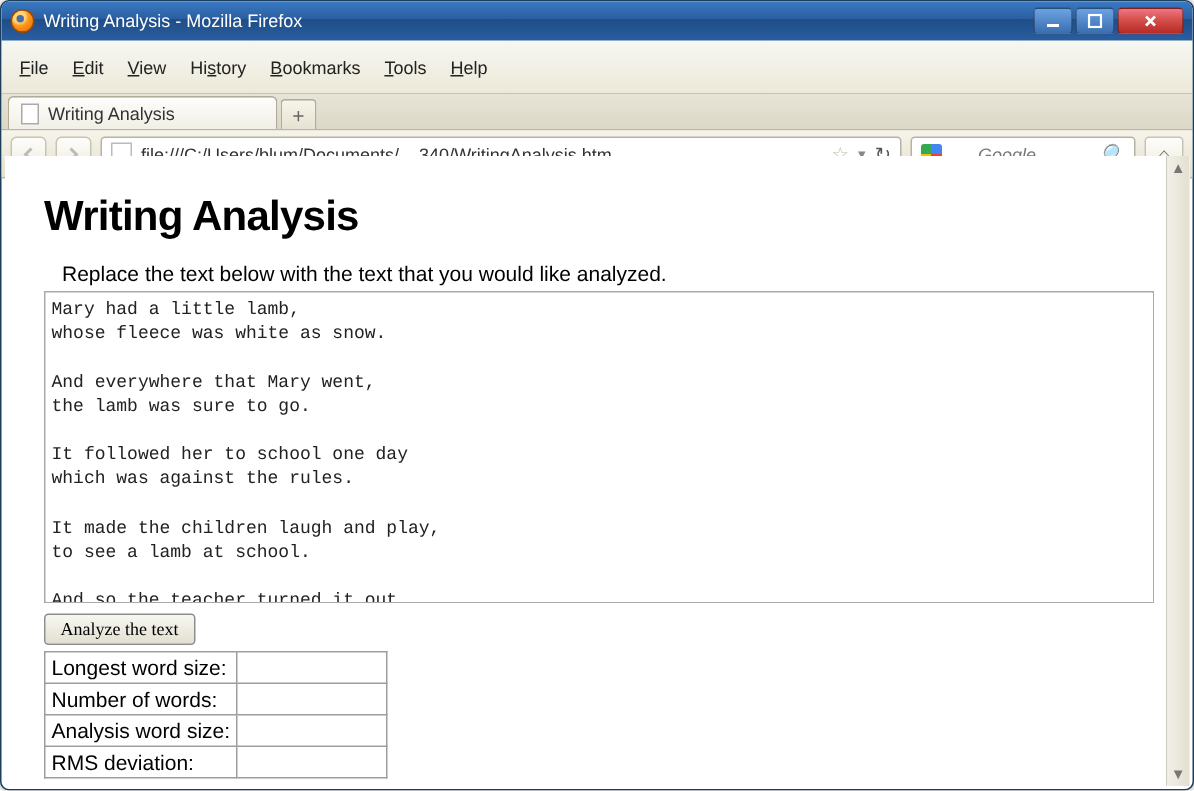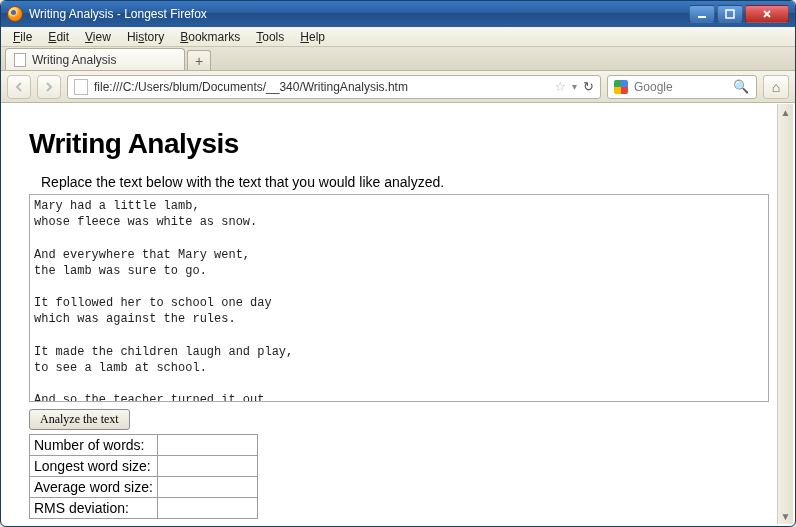"Writing Analysis - Longest Firefox" span { text: Longest -> Mozilla }
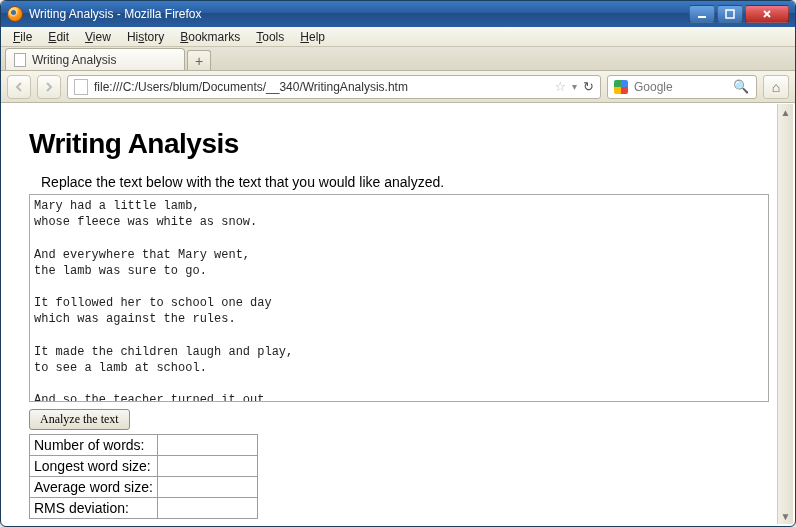"File" .menu-bar { height: 20px -> 36px }
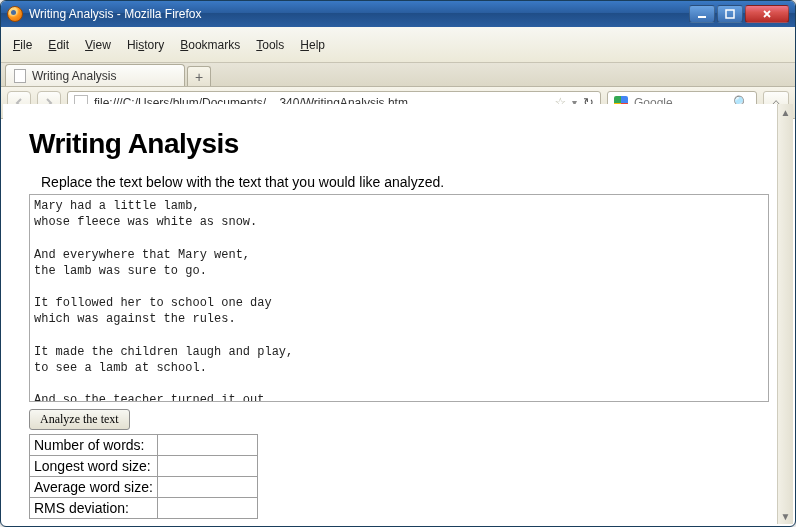"Google" .search-box { font-style: none -> italic; gap: 6px -> 24px }
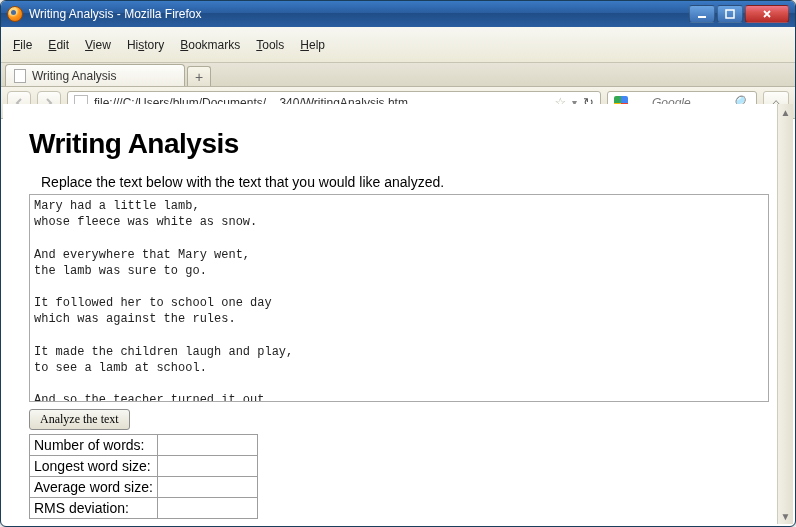"Number of words:" tr { order: before "Longest word size:" -> after "Longest word size:" }
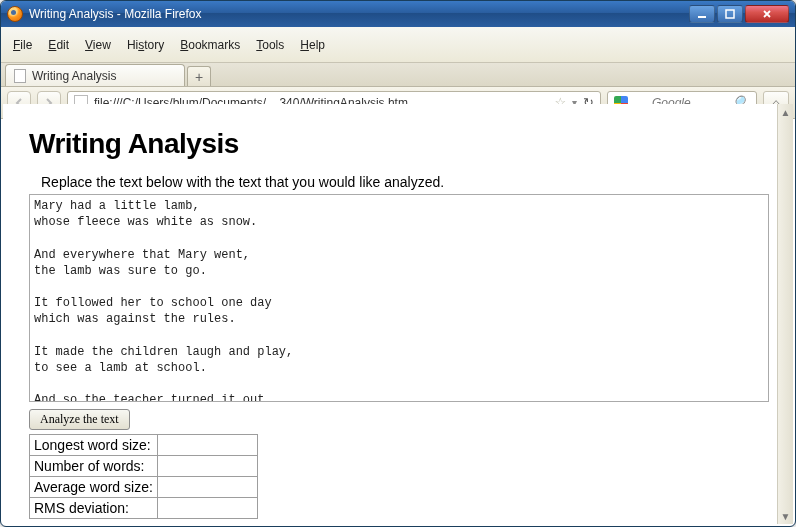"Average word size:" td { text: Average -> Analysis }
